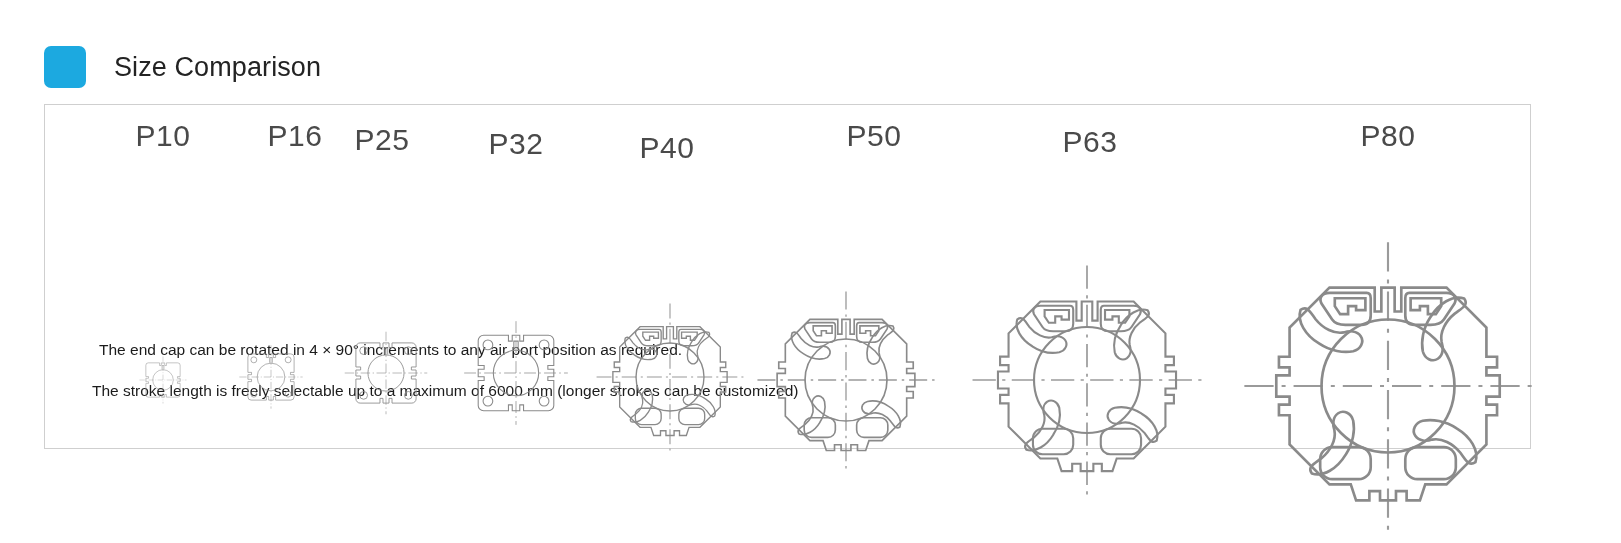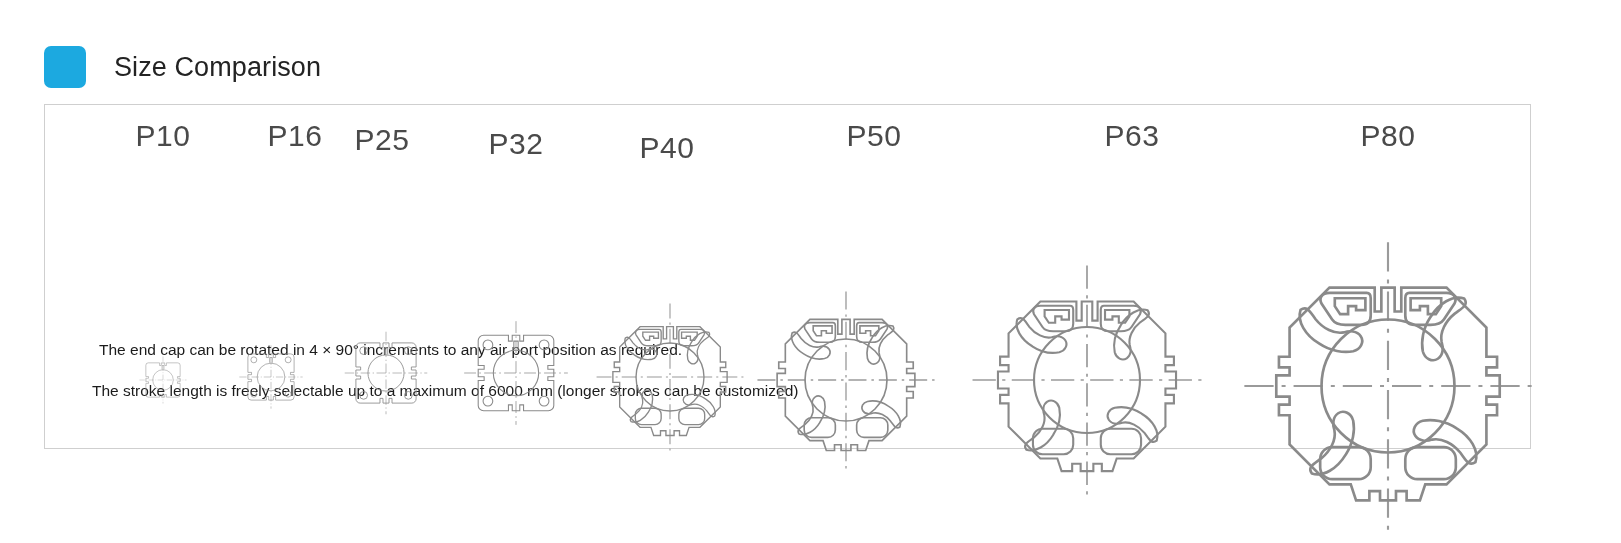"P63" div.size-label { margin-left: 42px -> none; top: 14px -> 20px }
